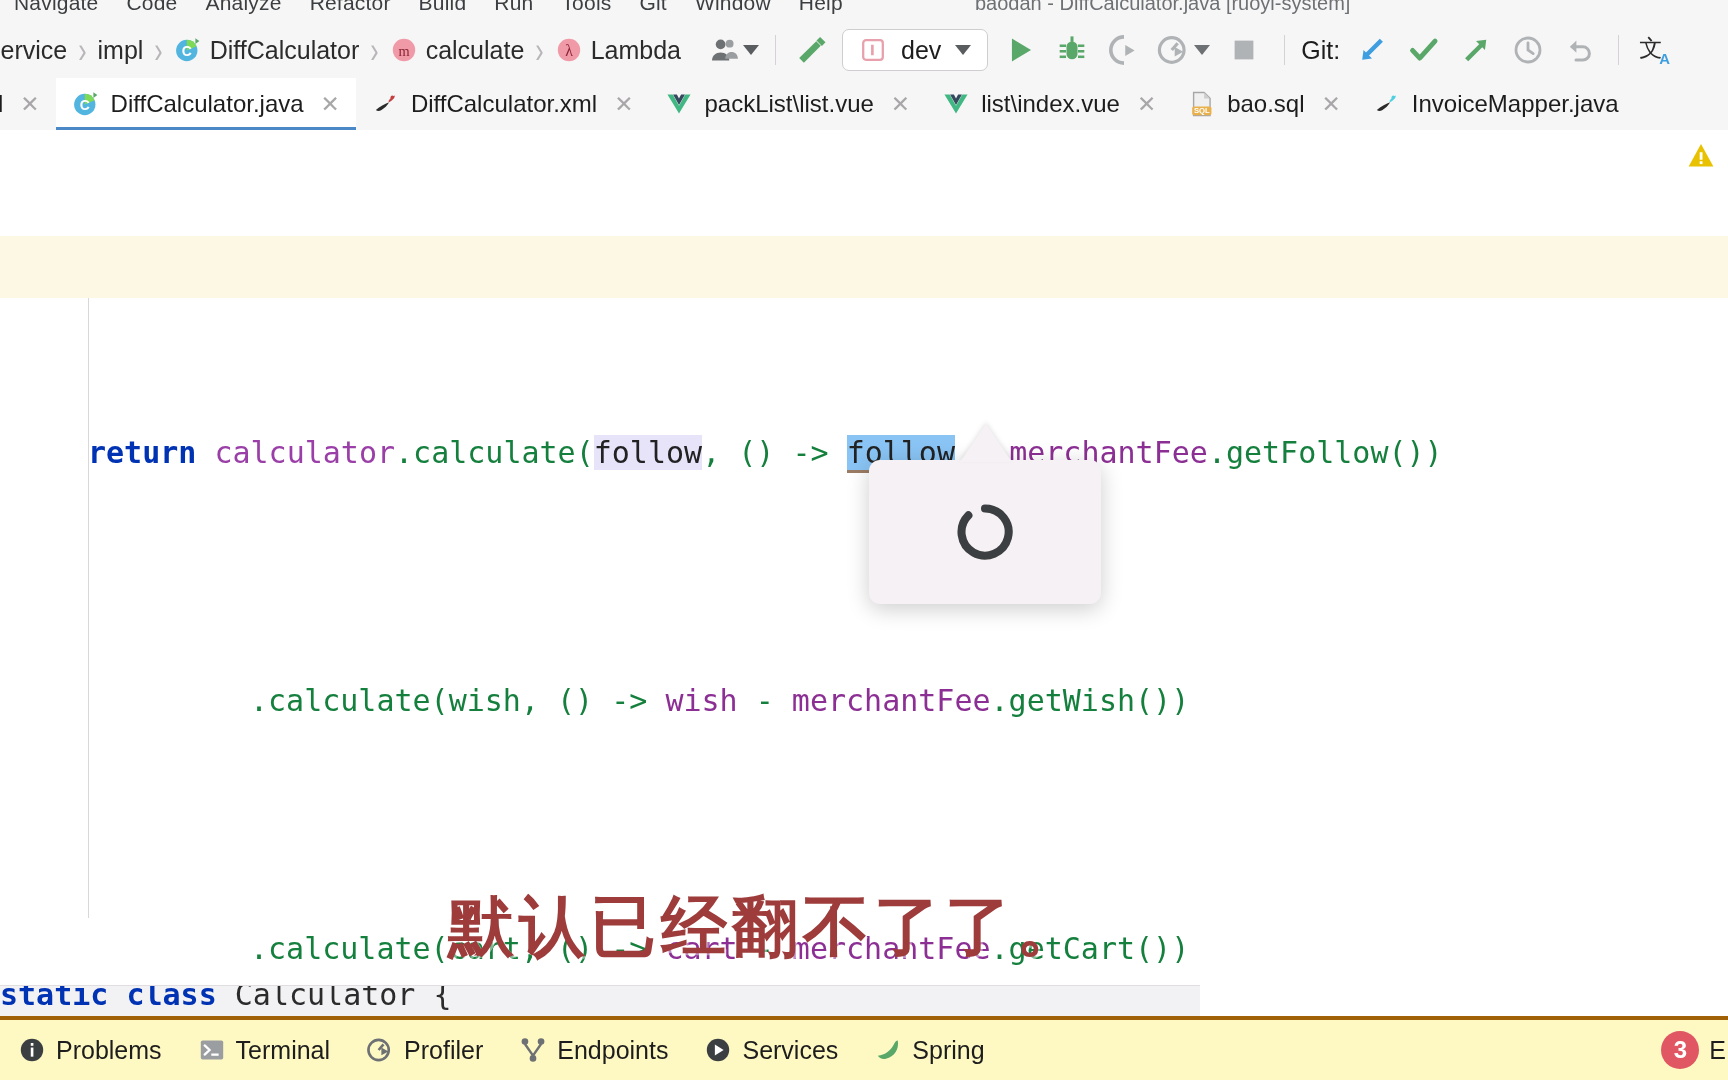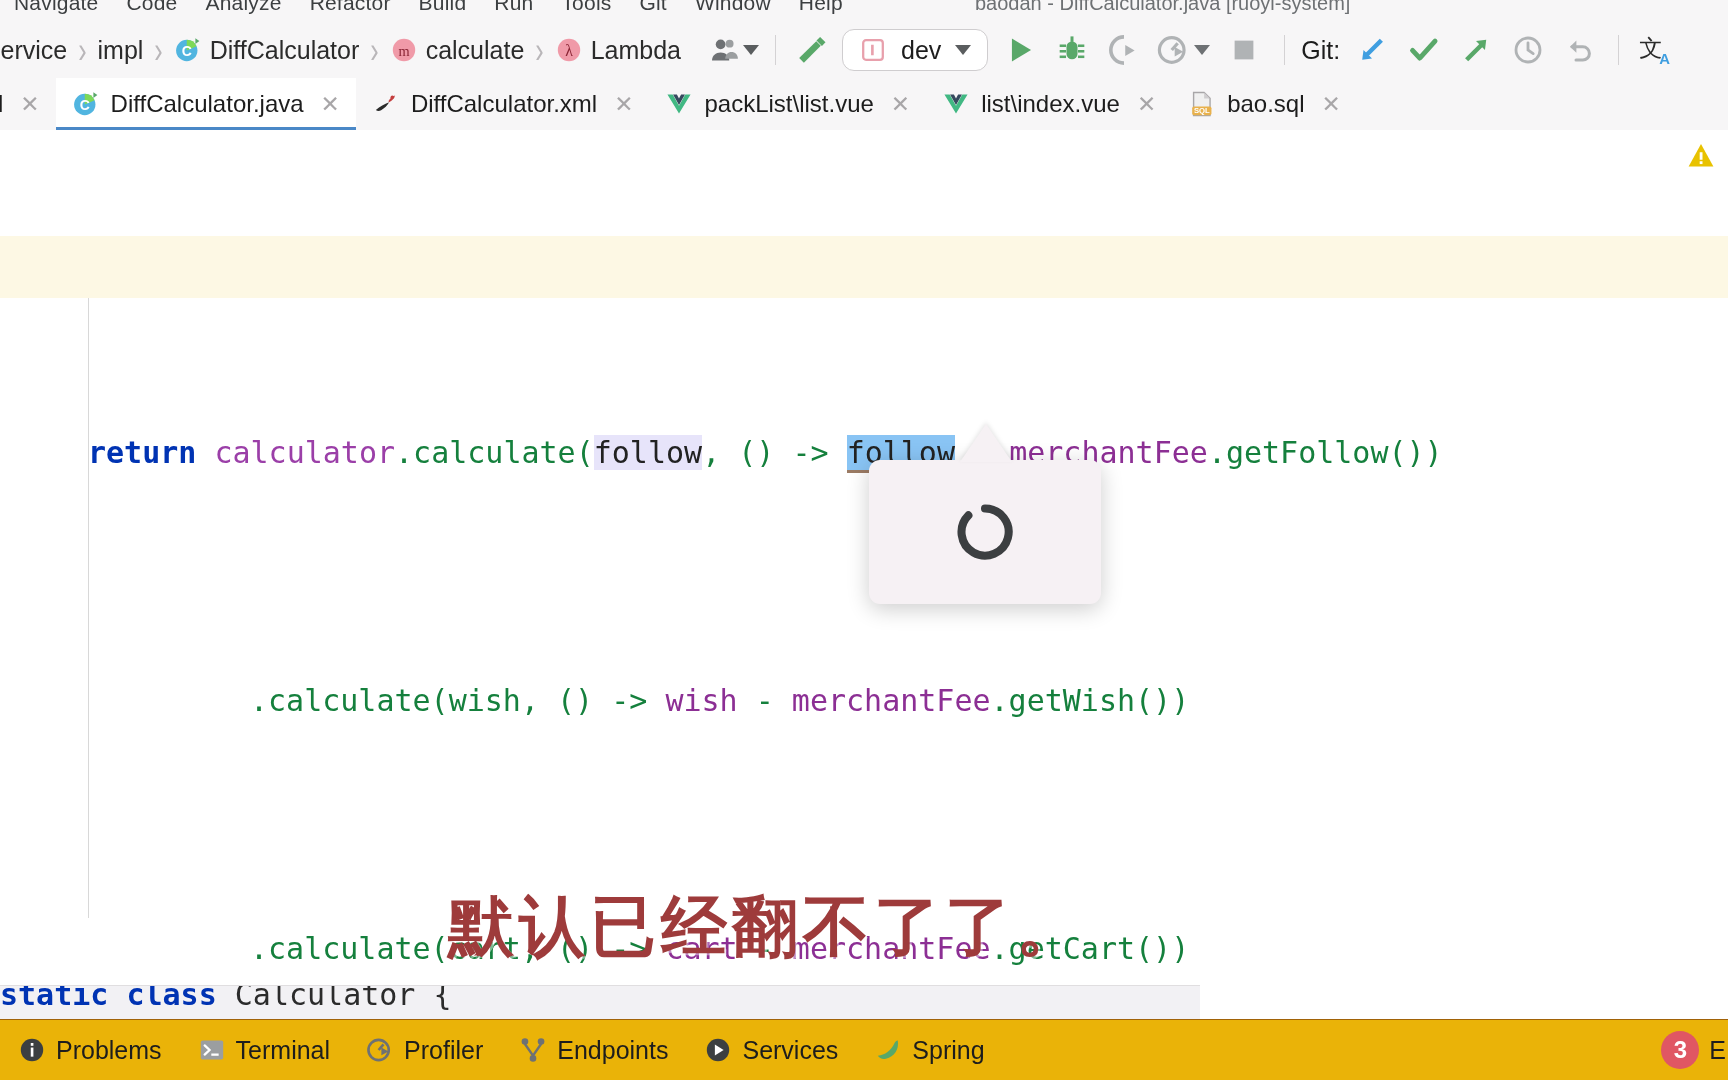"dev" .runcfg { border-radius: 12px -> 7px }
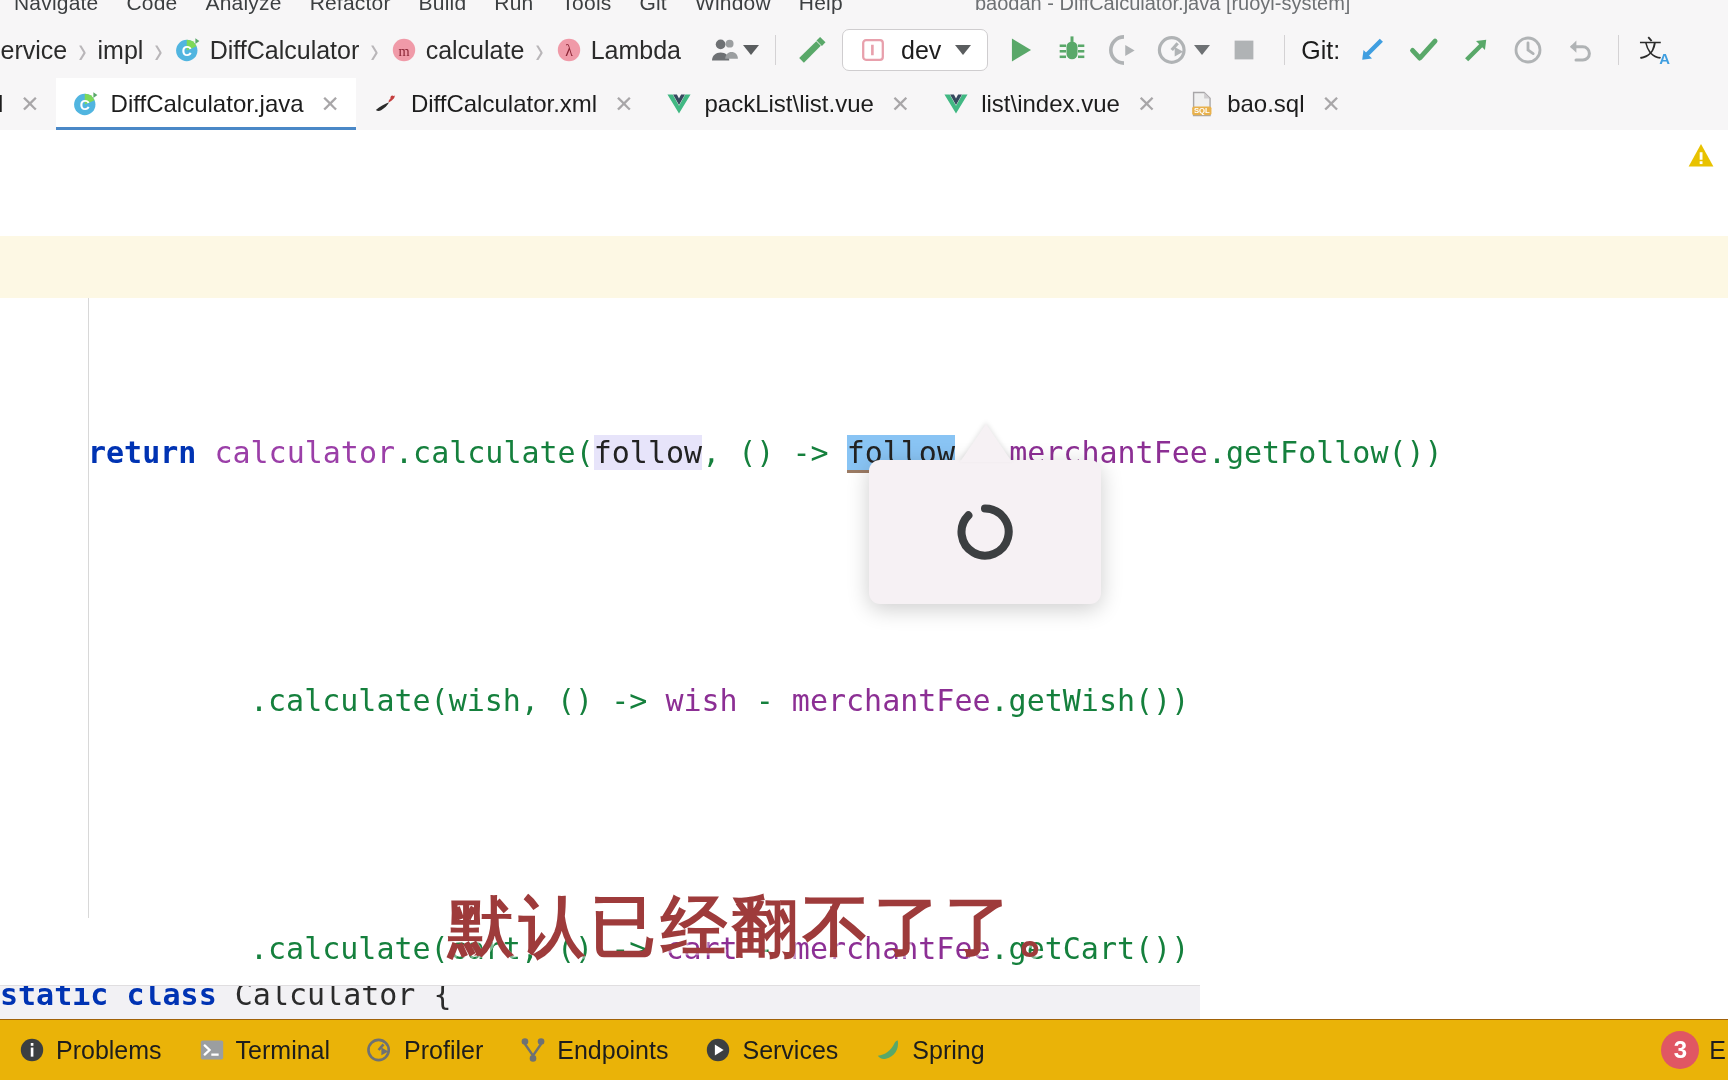"InvoiceMapper.java" div.tab { html: none -> <div> <svg> <path></path> <path></path> <circle></circle> </svg> <span>InvoiceMapper.java</span> </div> }
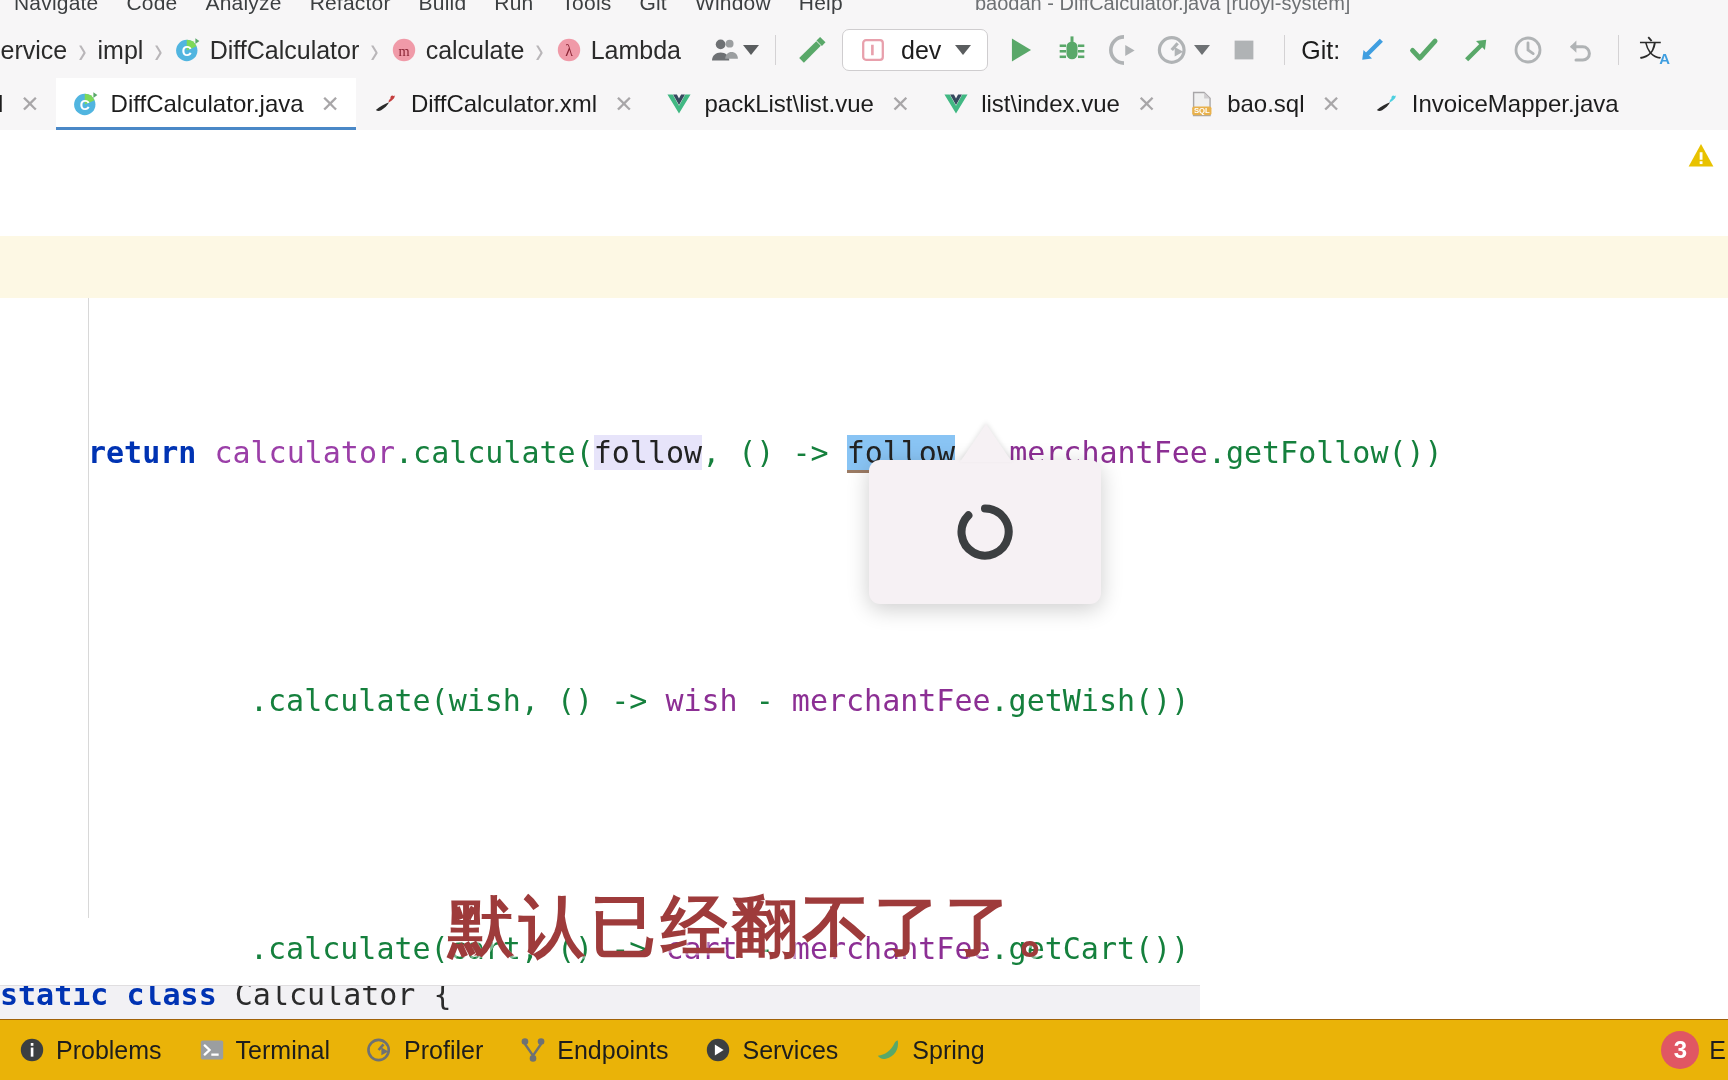"Problems" .statusbar { background: #eab308 -> #fef9c3; border-top: 1px solid #a16207 -> 4px solid #a16207 }
